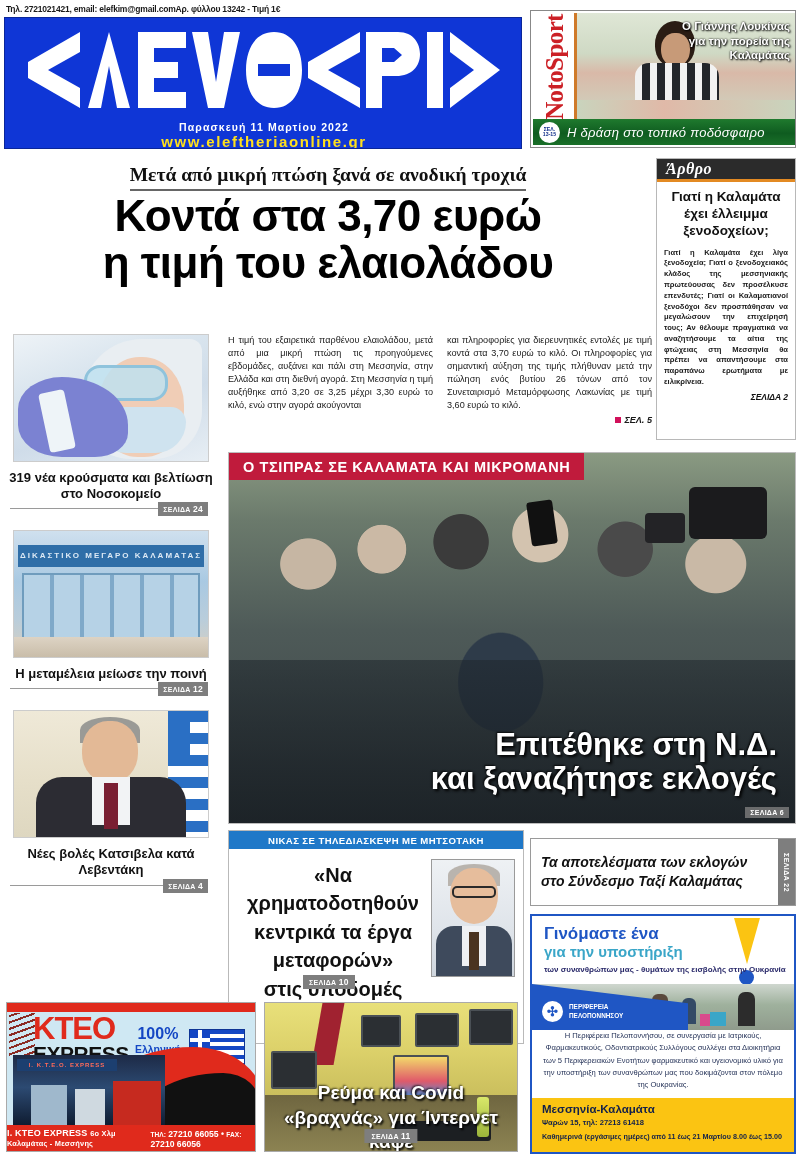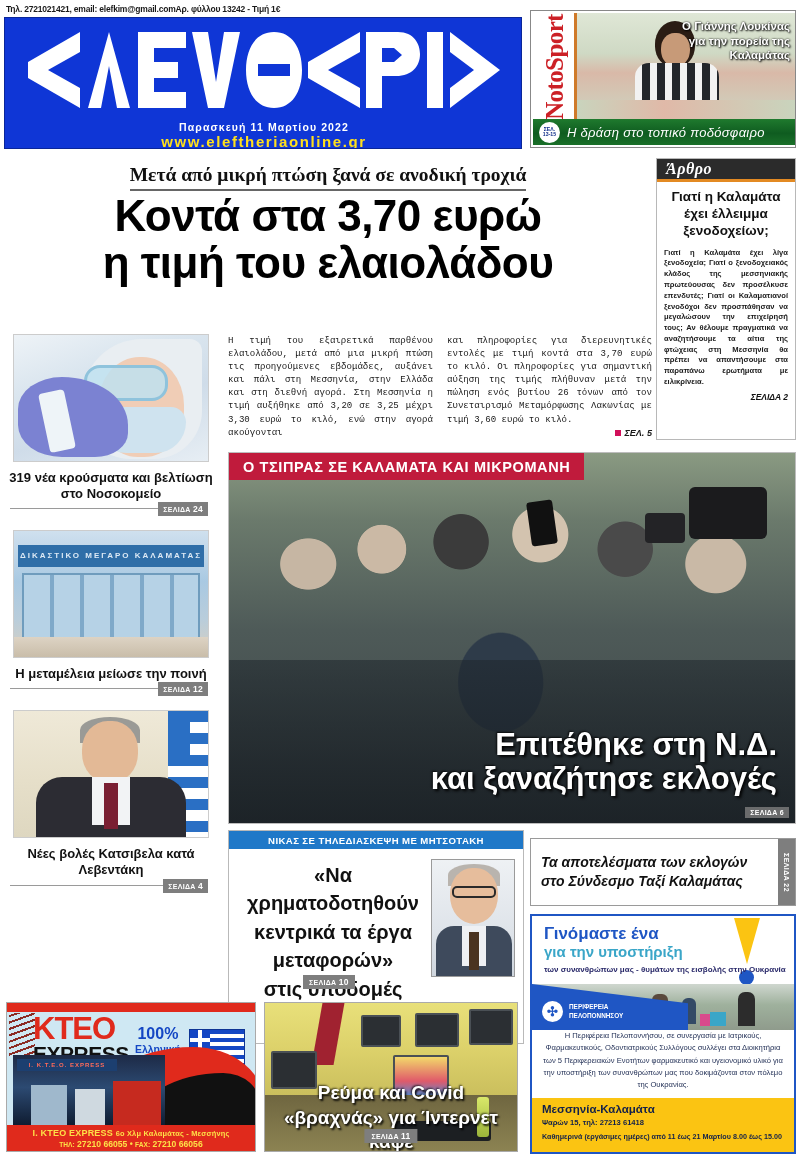"Η τιμή του εξαιρετικά παρθένου" .lead-col p { font-family: Liberation Mono, monospace -> none }
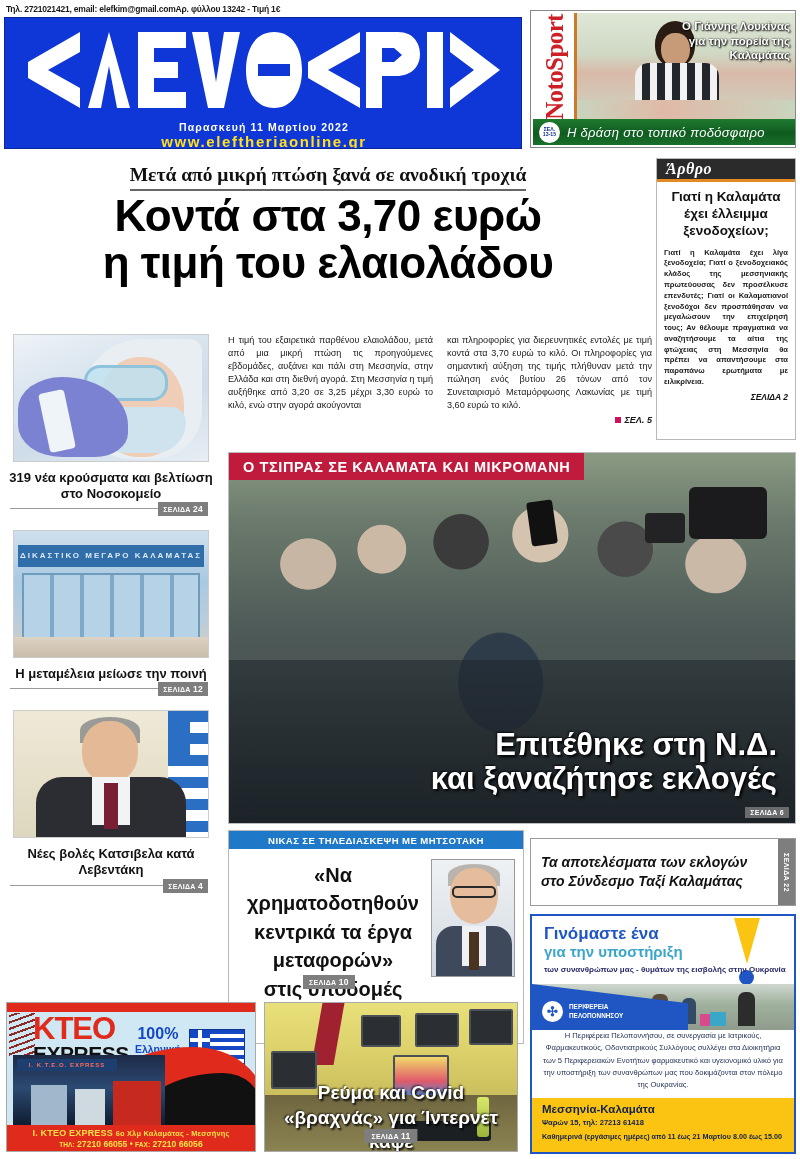"I. KTEO EXPRESS 6ο Χλμ" .kteo-bottom { color: #fde047 -> #ffffff; flex-direction: column -> row }
